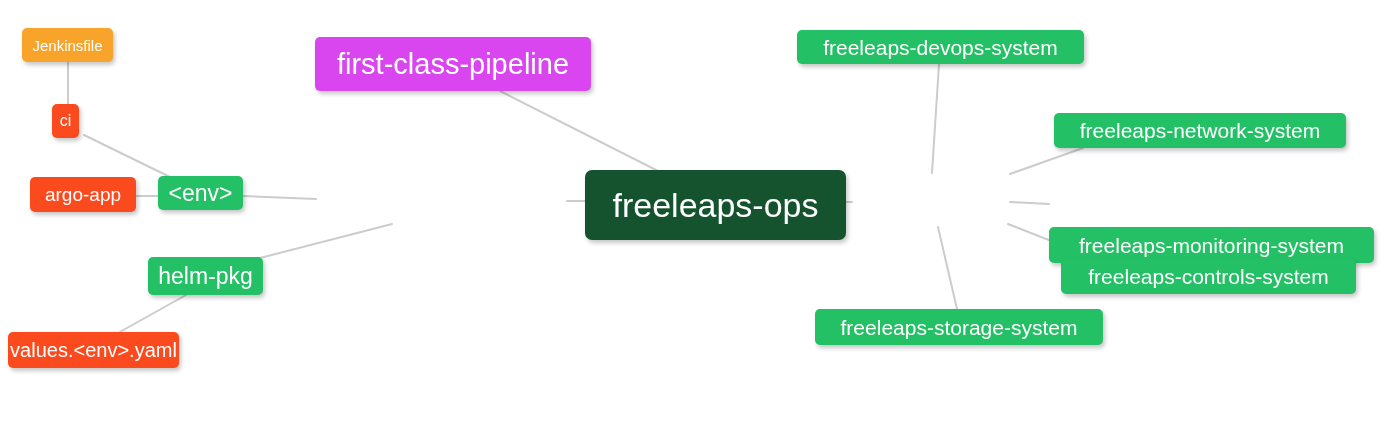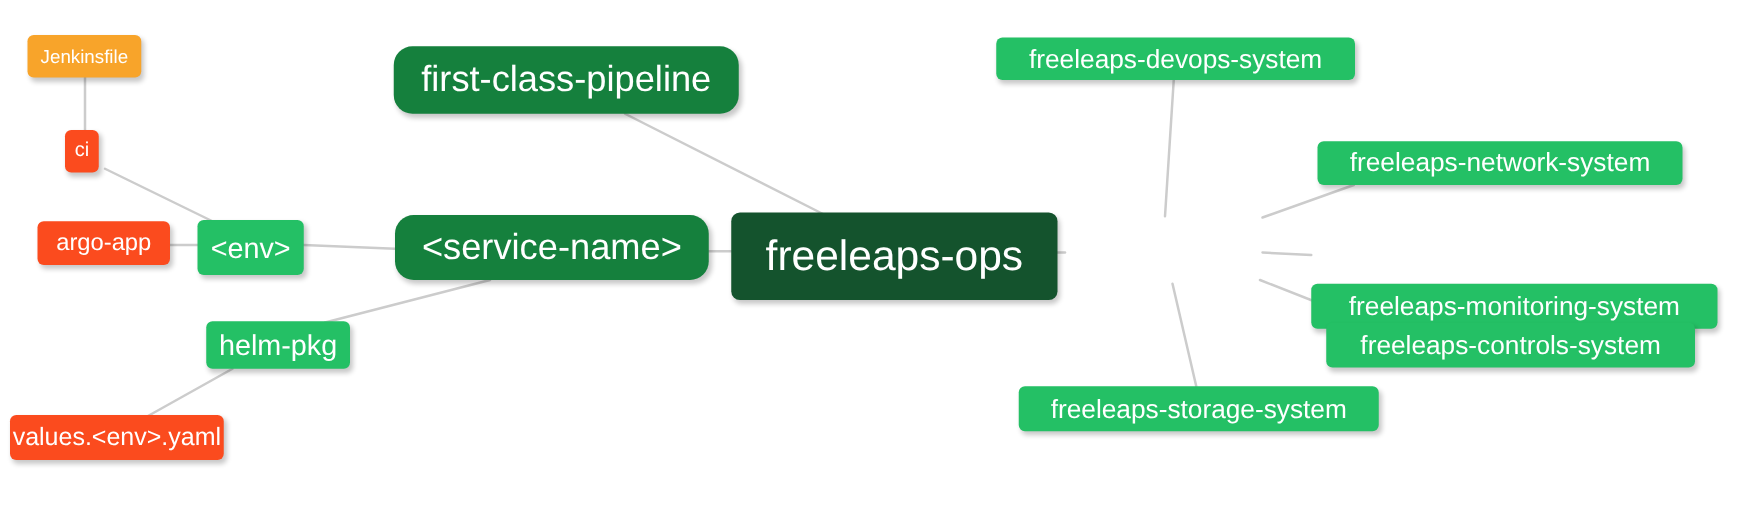"first-class-pipeline" .node.blue { background: #15803d -> #d946ef; border-radius: 15px -> none }
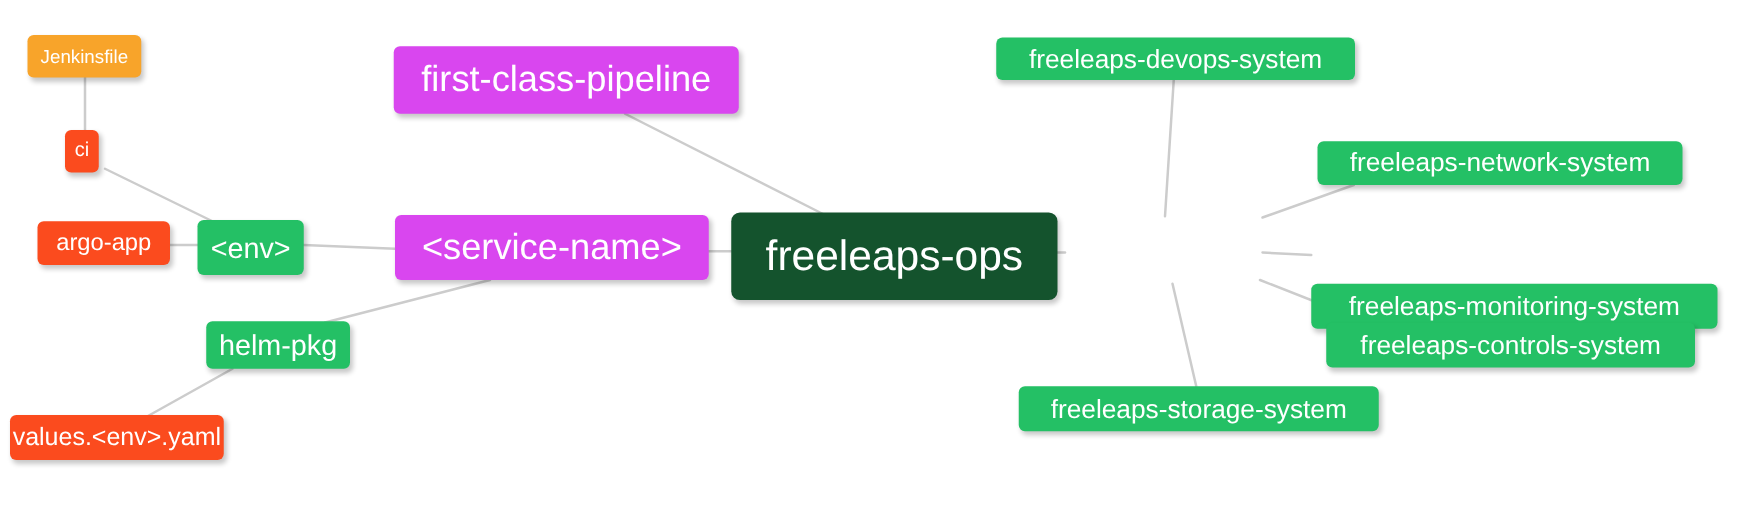"<env>" #n-env { height: 44px -> 34px }
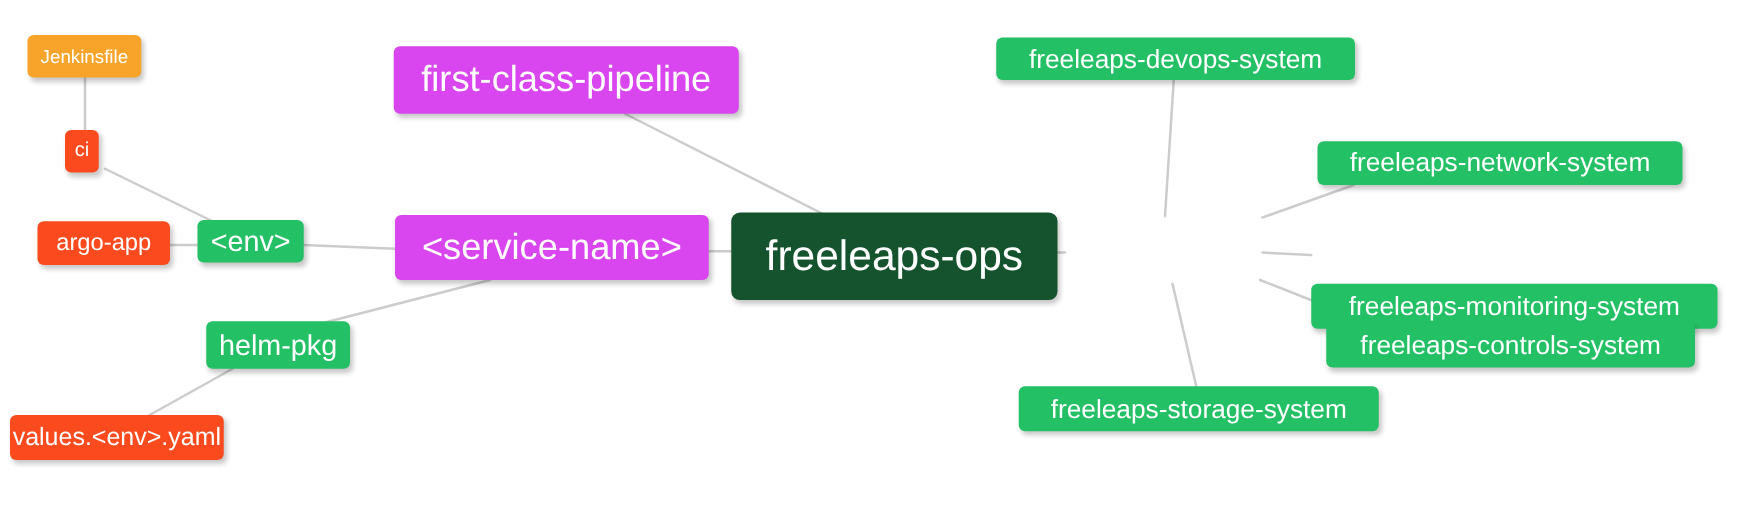"<service-name>" div.node { html: <div>&lt;service-name&gt;</div> -> none }
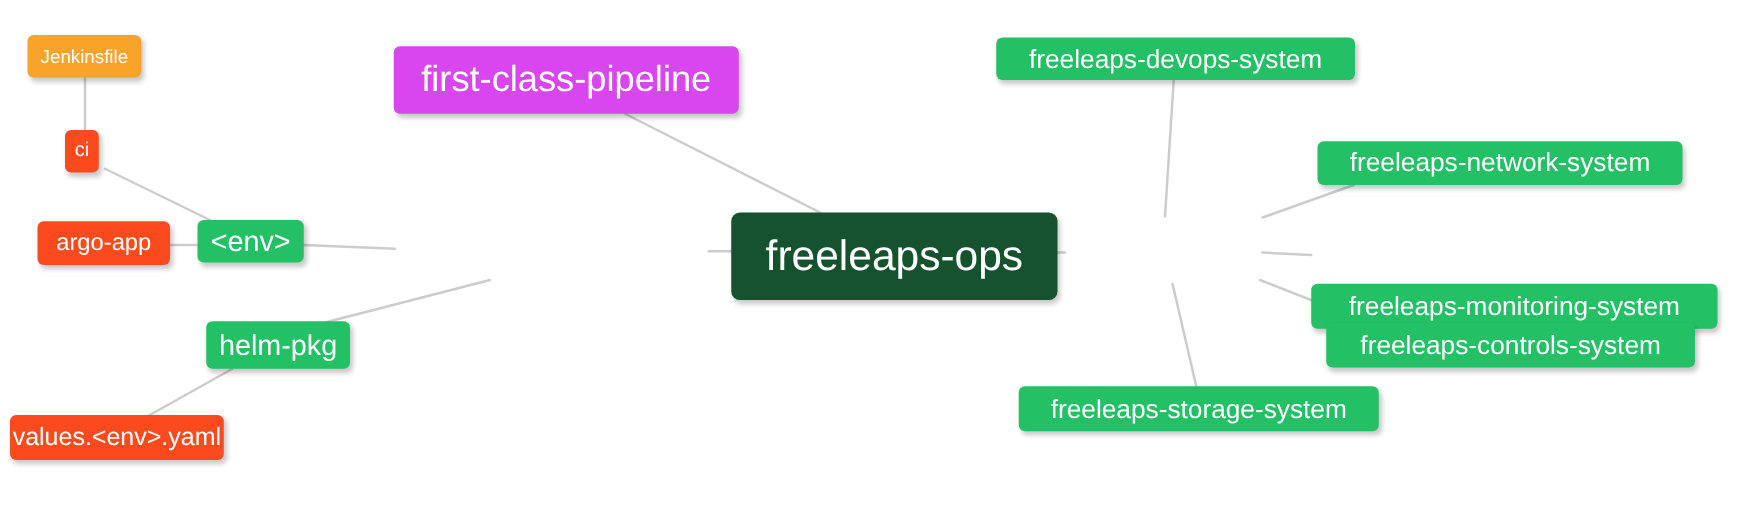"helm-pkg" #n-helm-pkg { margin-left: 17px -> none }
